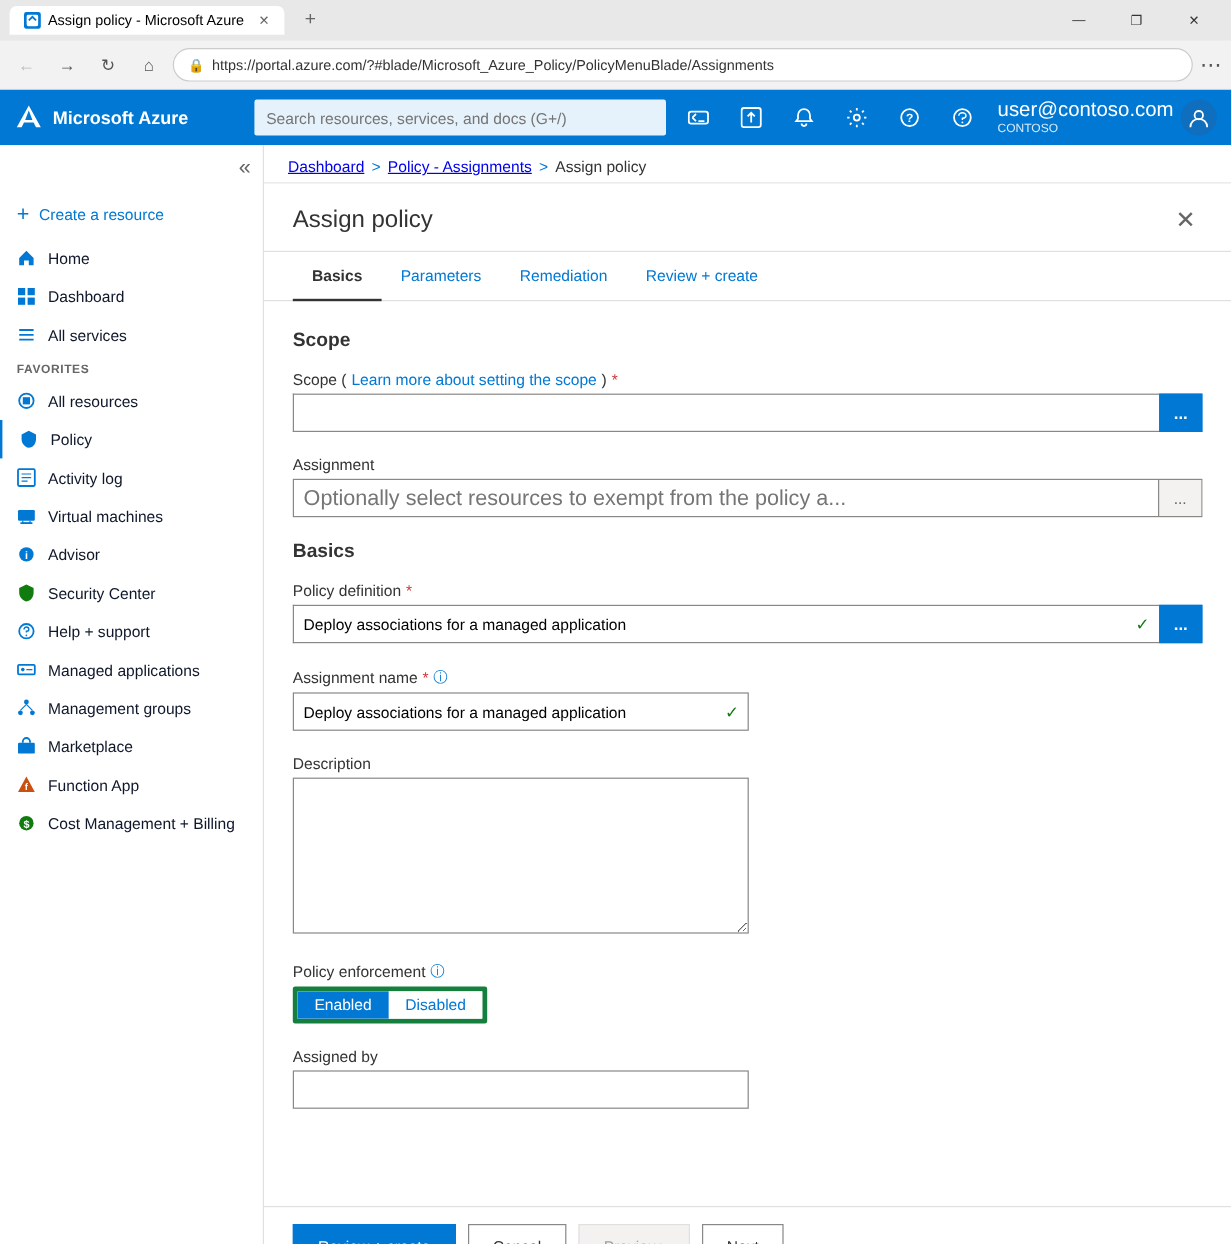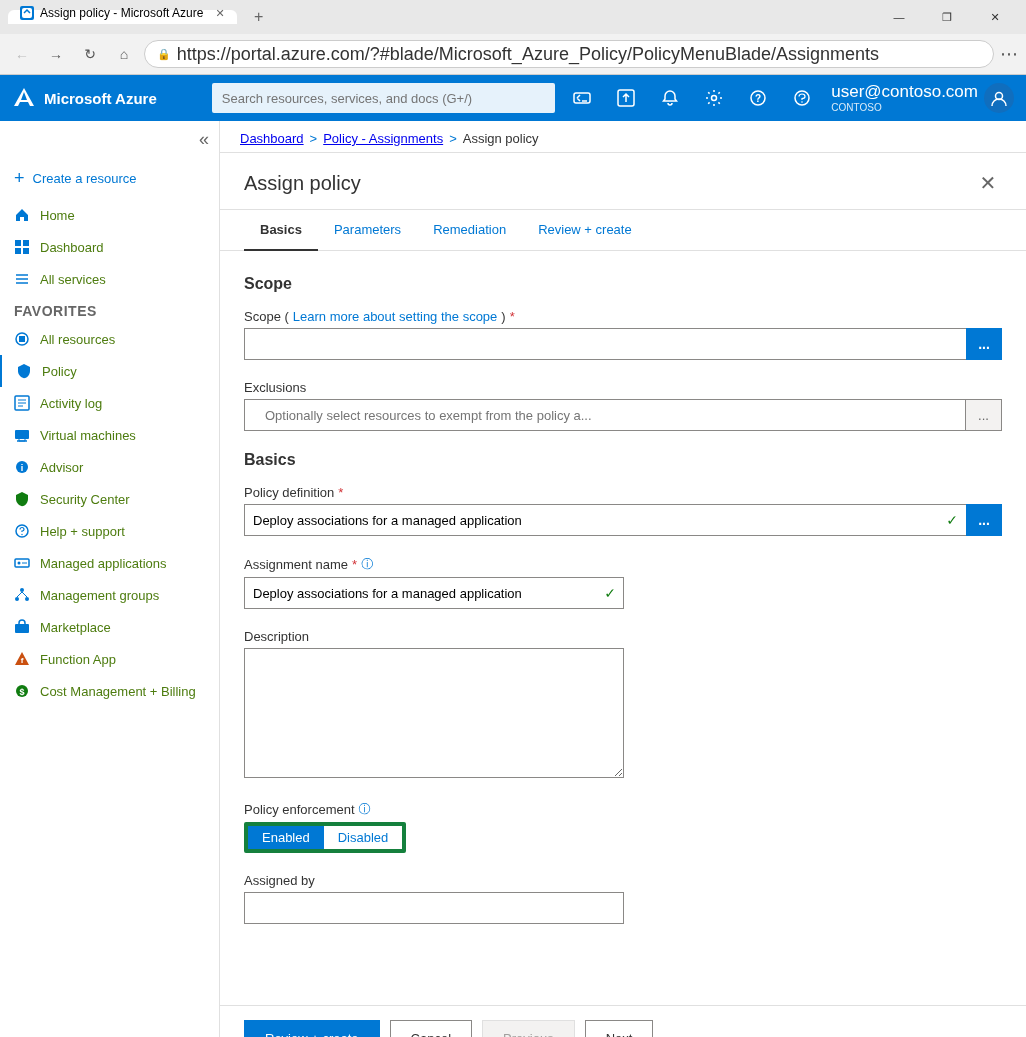"Assign policy - Microsoft Azure" .browser-tab { align-items: flex-end -> center; height: 14px -> 24px }
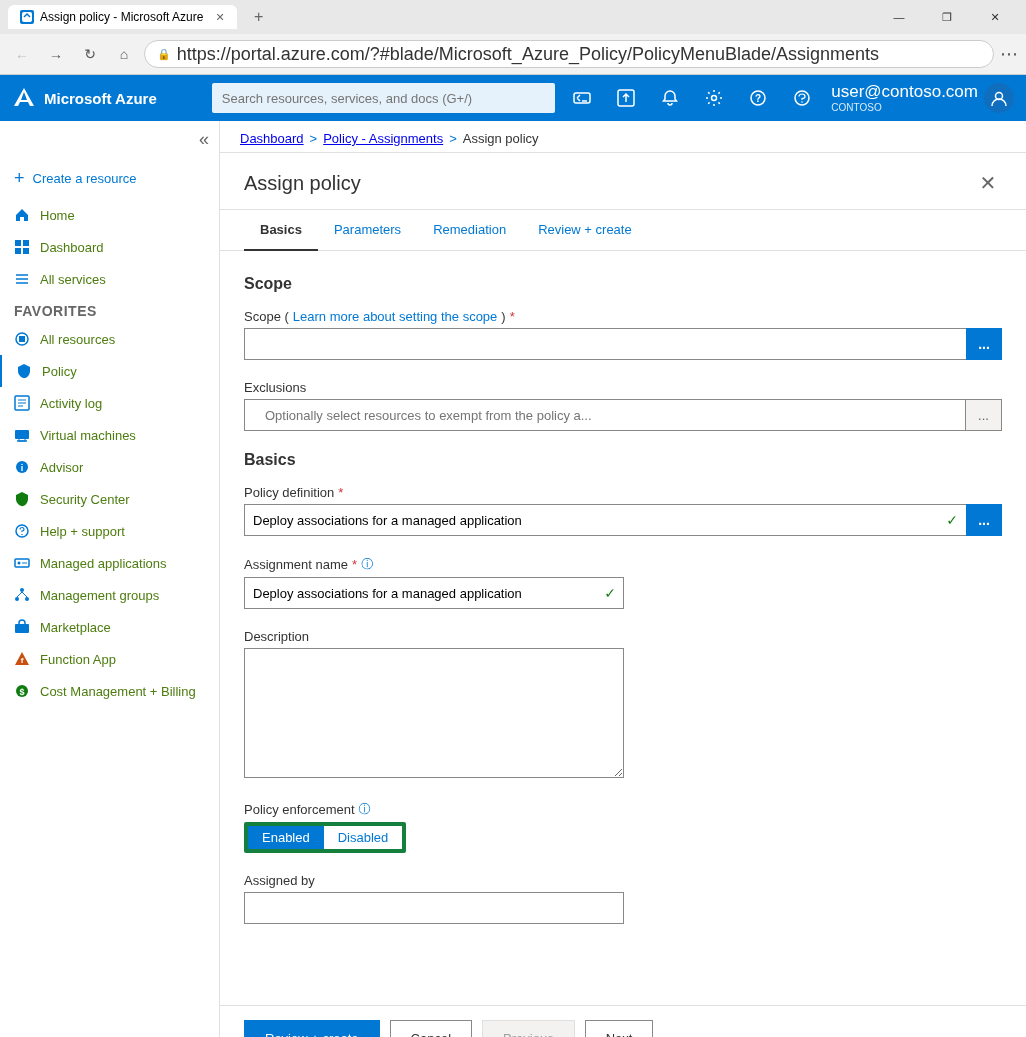"https://portal.azure.com/?#blade/Microso" span { font-size: 18px -> 12px }
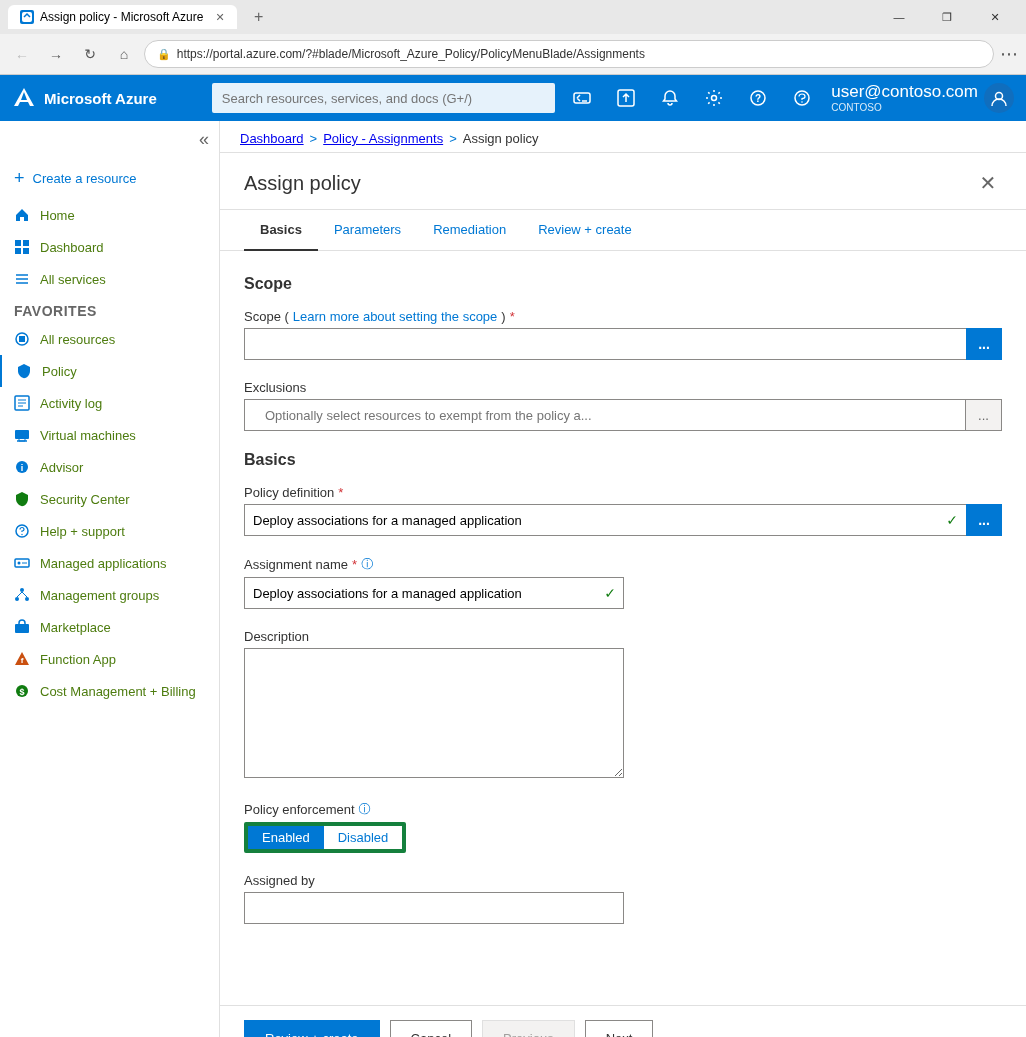"Home" .sidebar-item { color: #4d7c0f -> #0f172a }
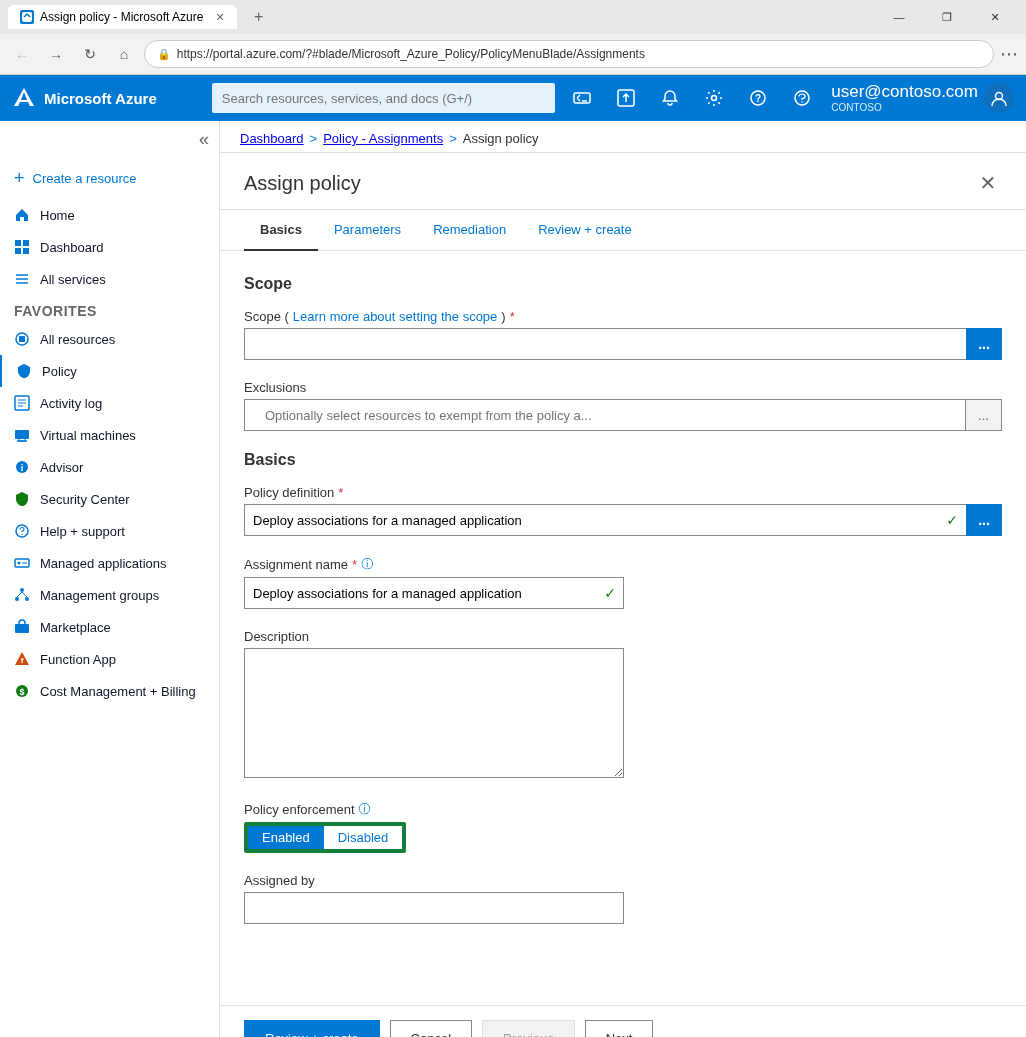"FAVORITES" .sidebar-section-header { font-size: 14px -> 10px }
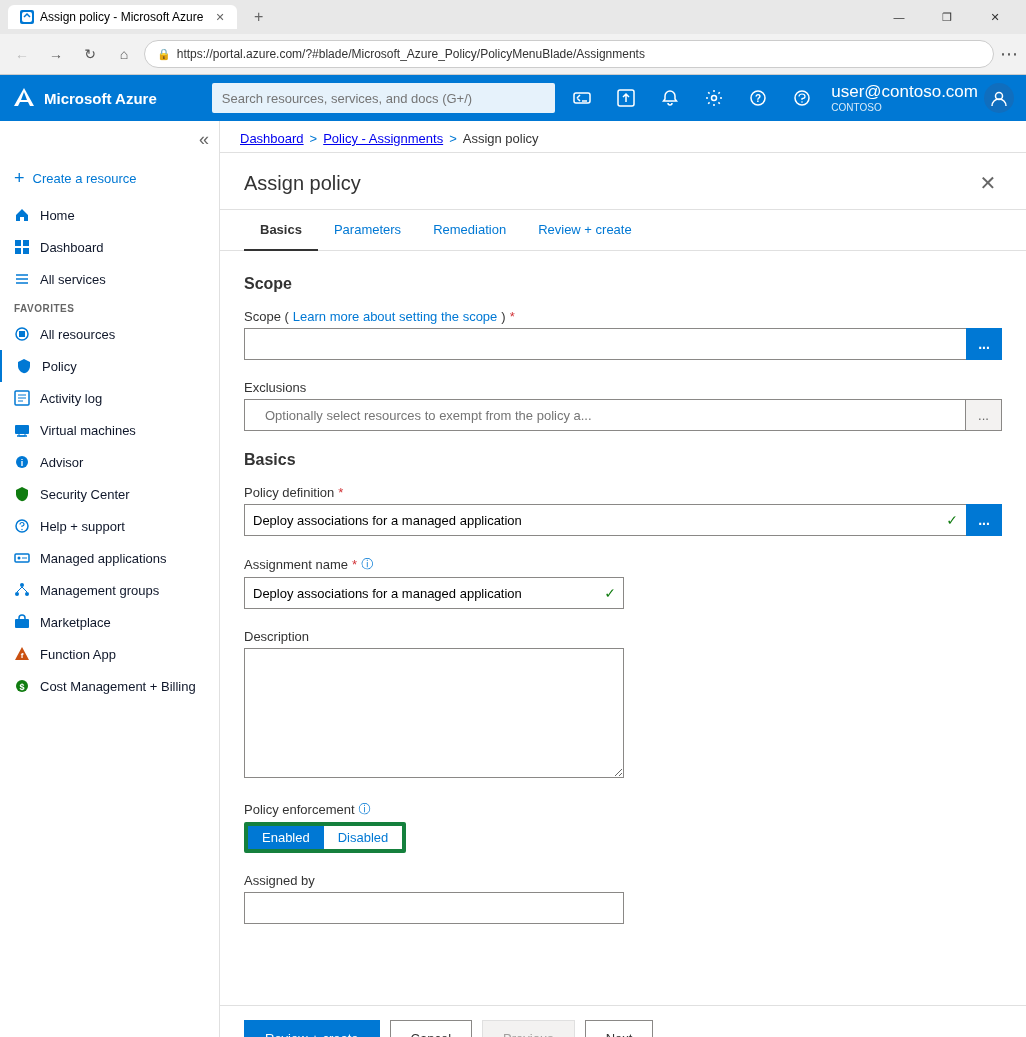"Exclusions" span { text: Exclusions -> Assignment }
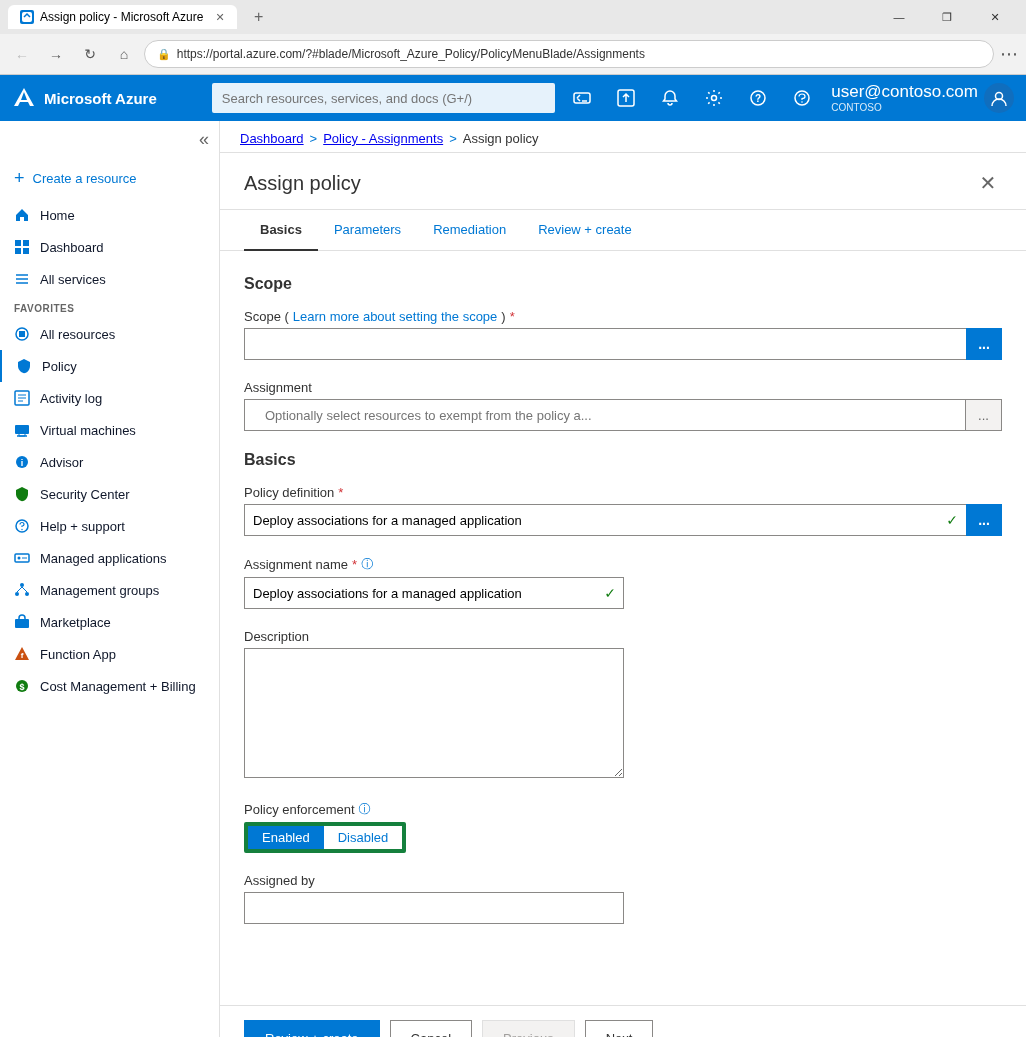"Optionally select resources to exempt" input { font-size: 13px -> 18px; margin-left: 12px -> none }
